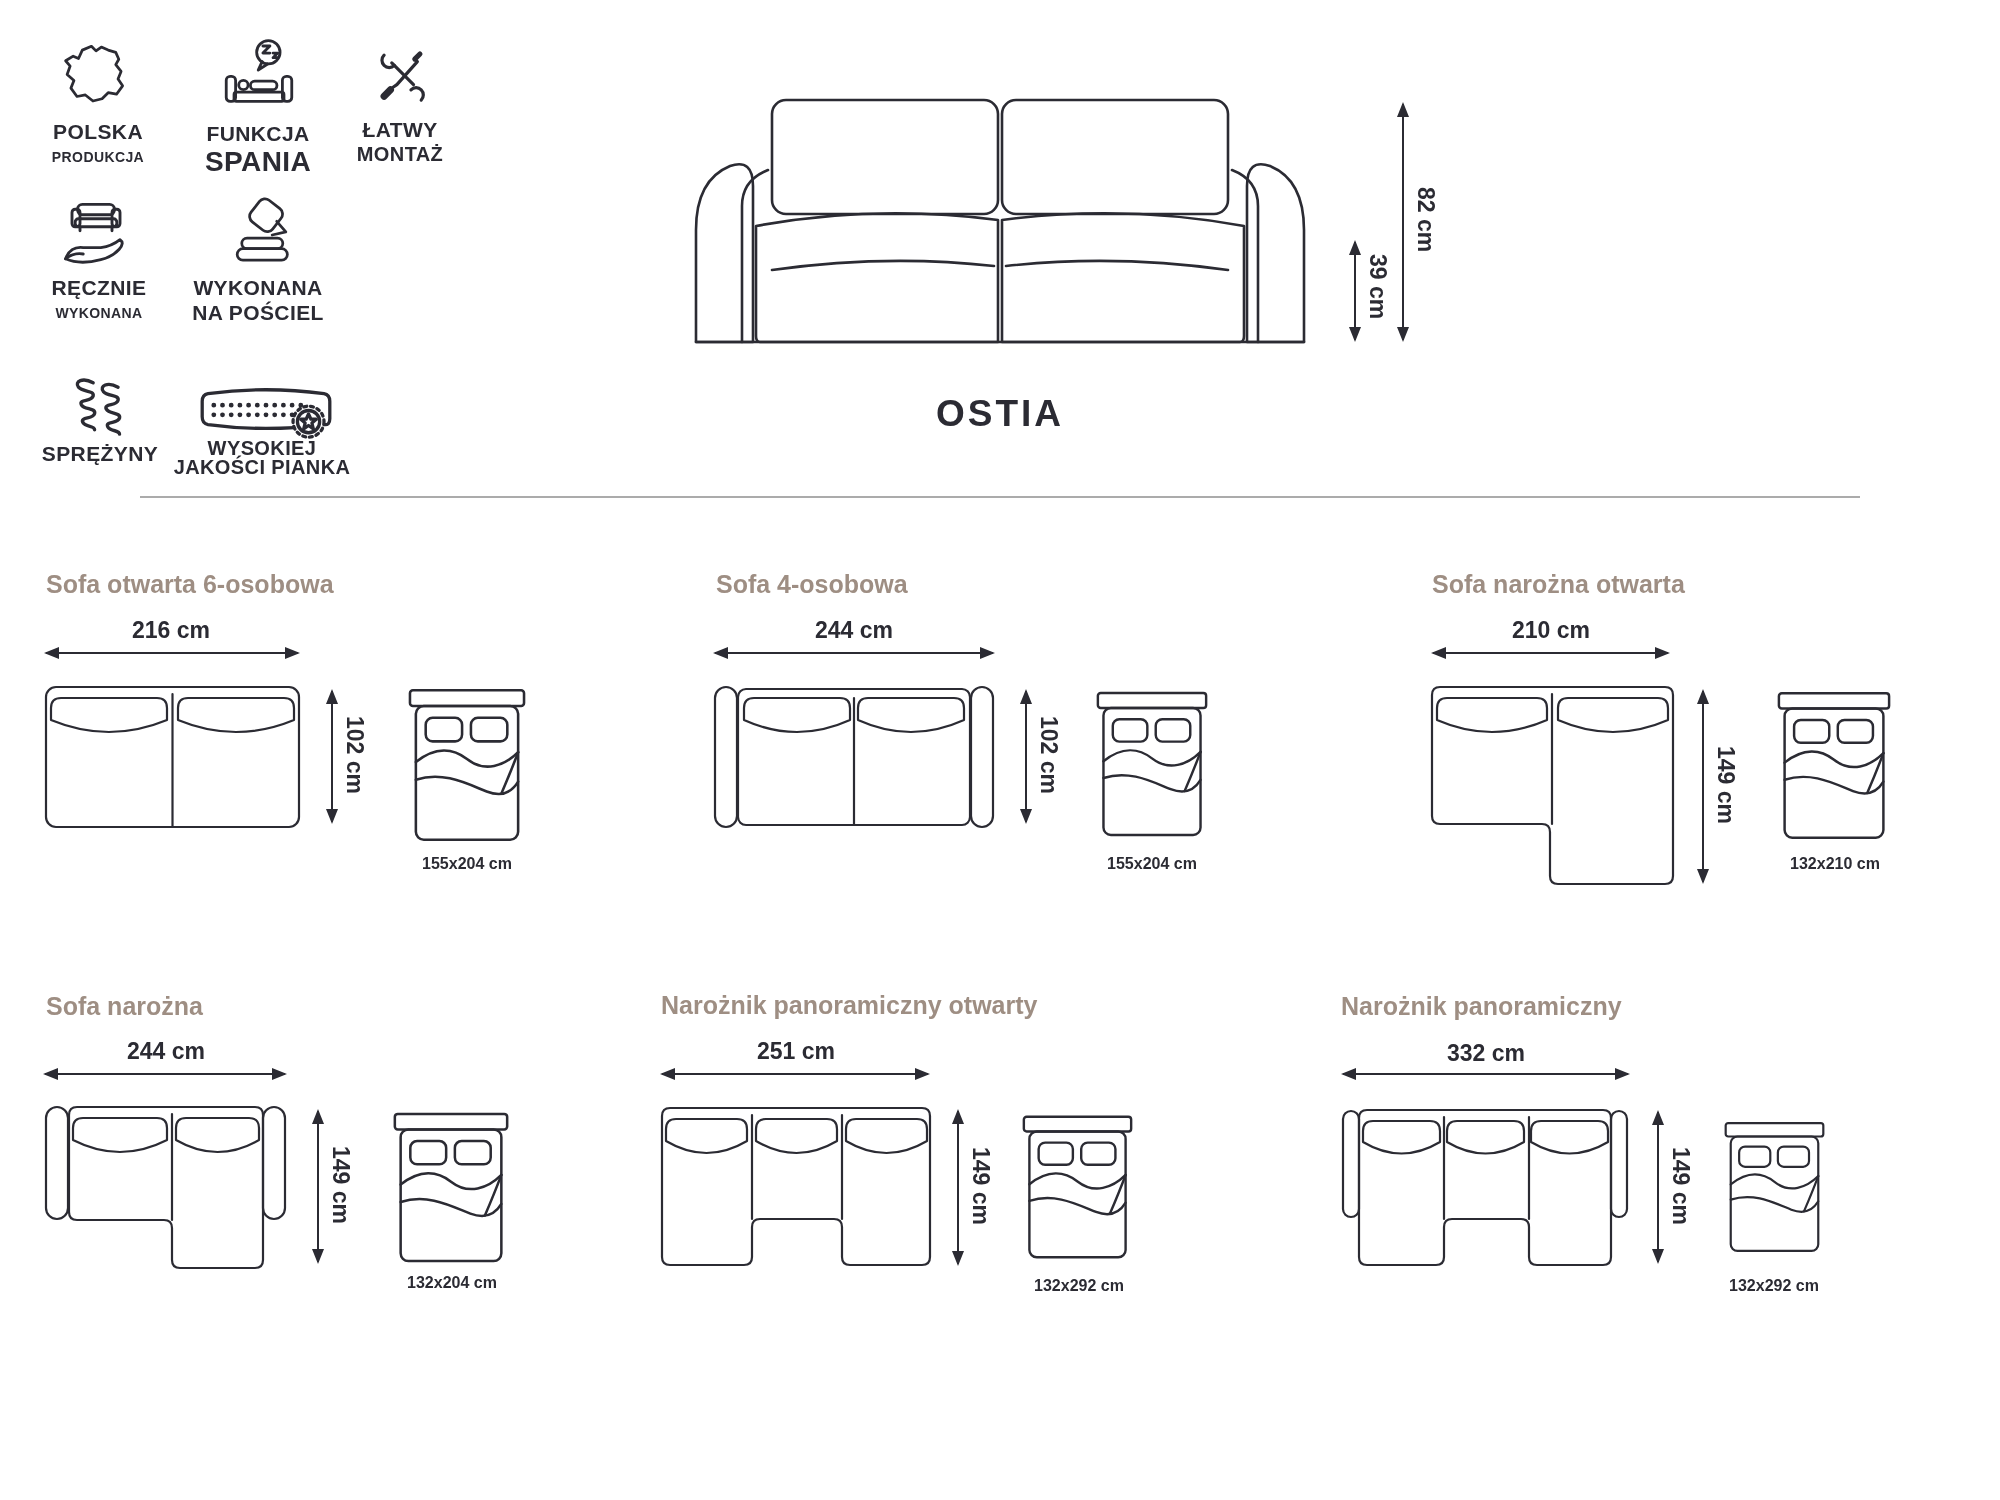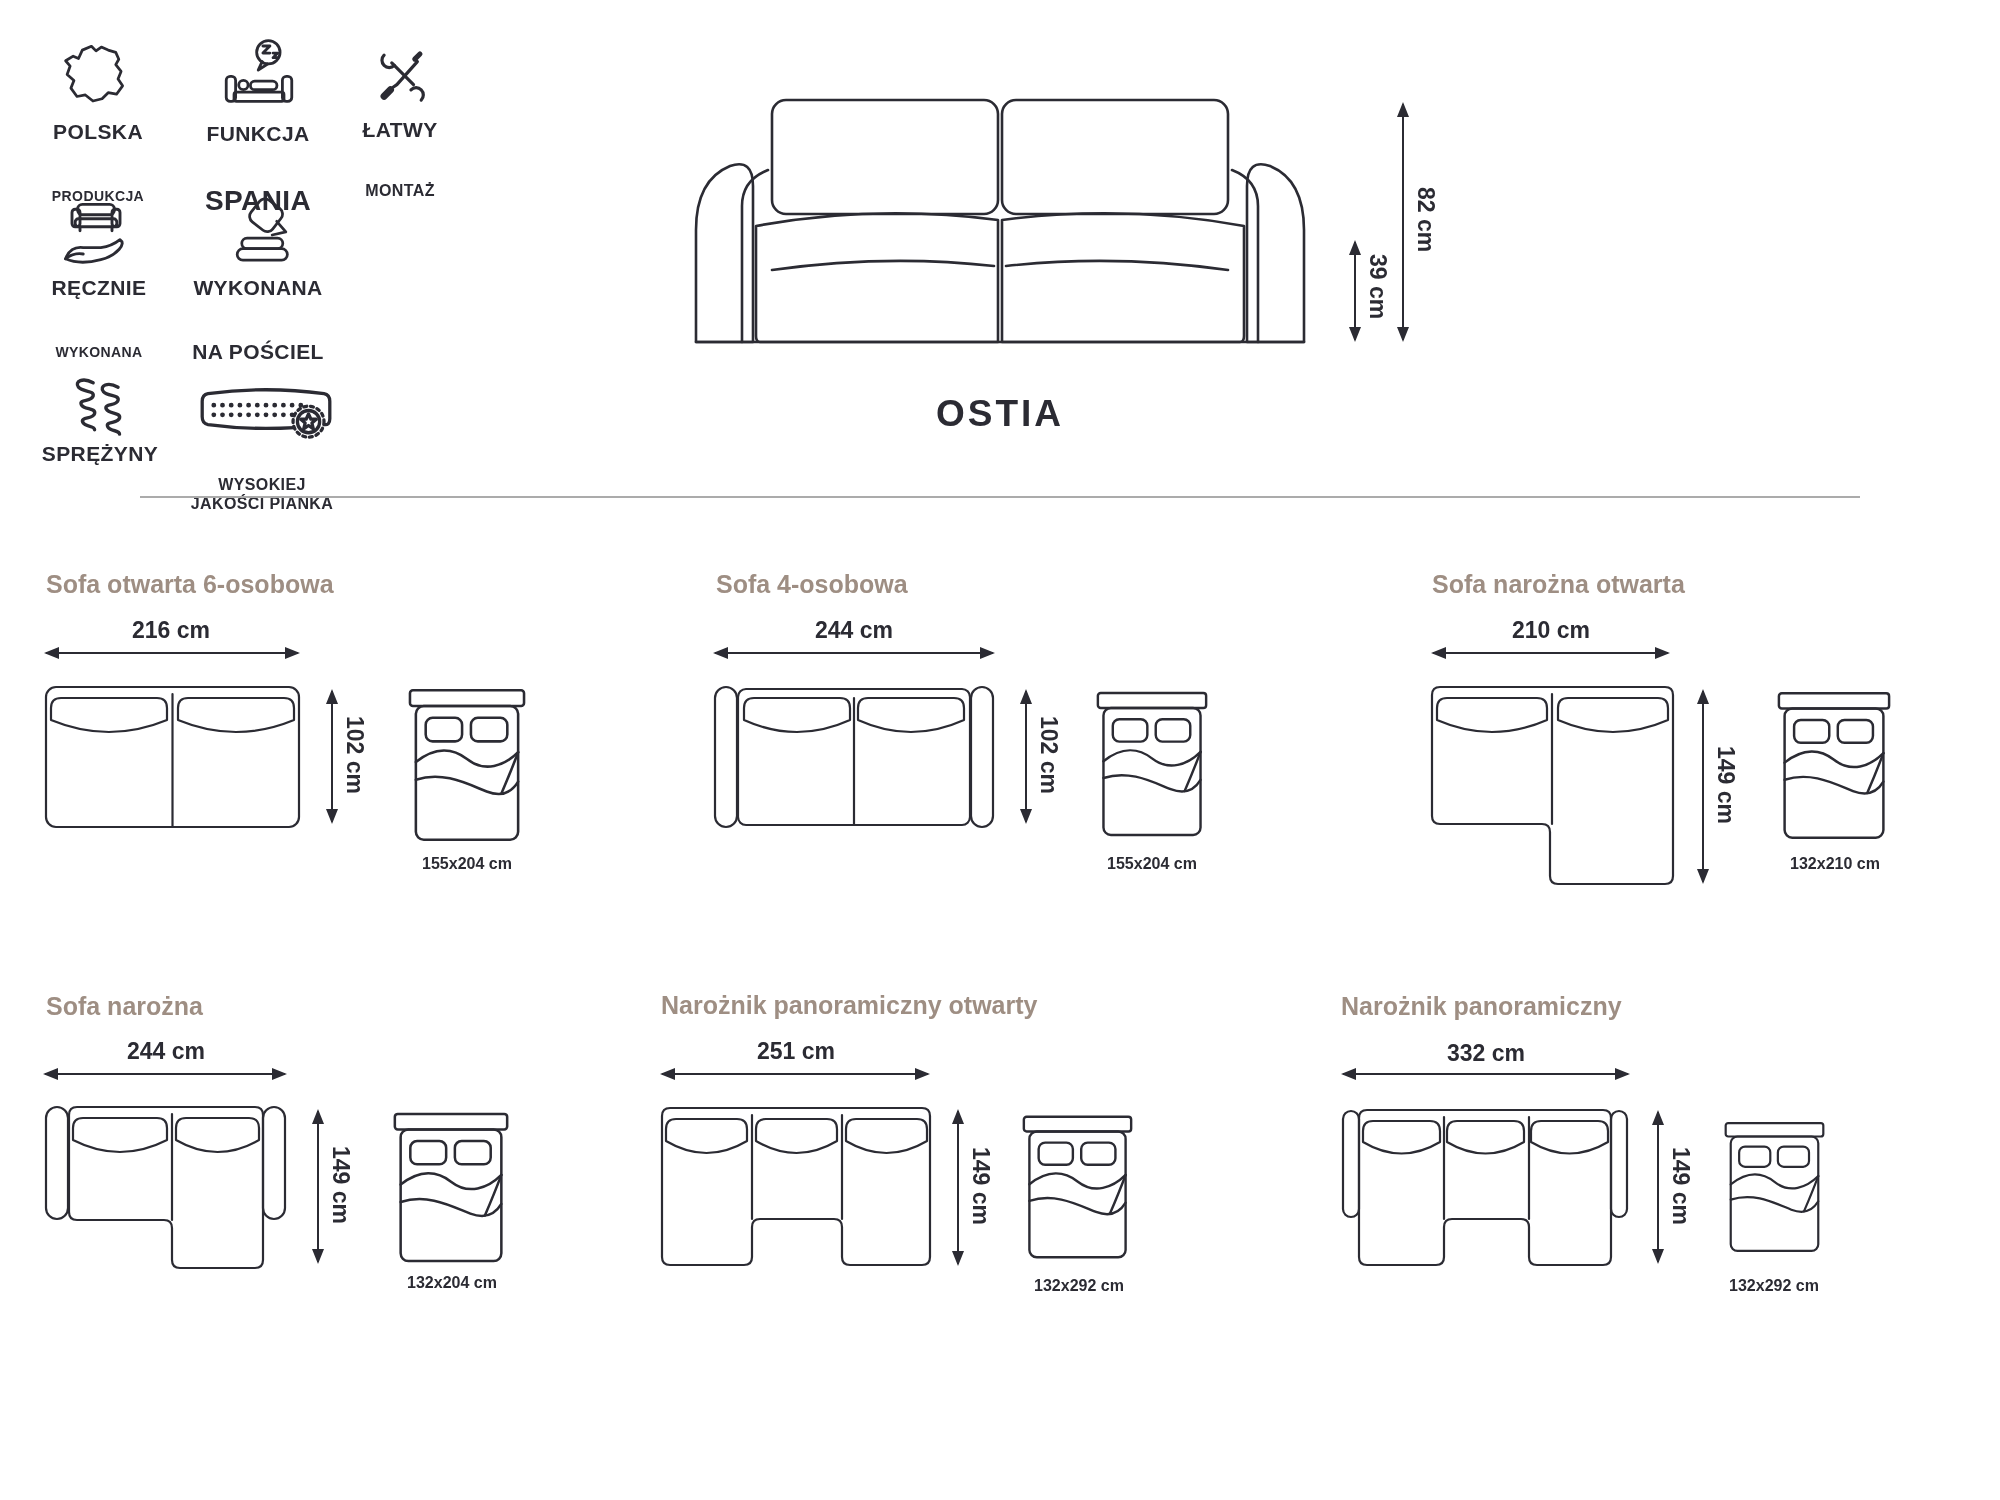"PRODUKCJA" .badge-l2 { margin-top: 39px -> none }
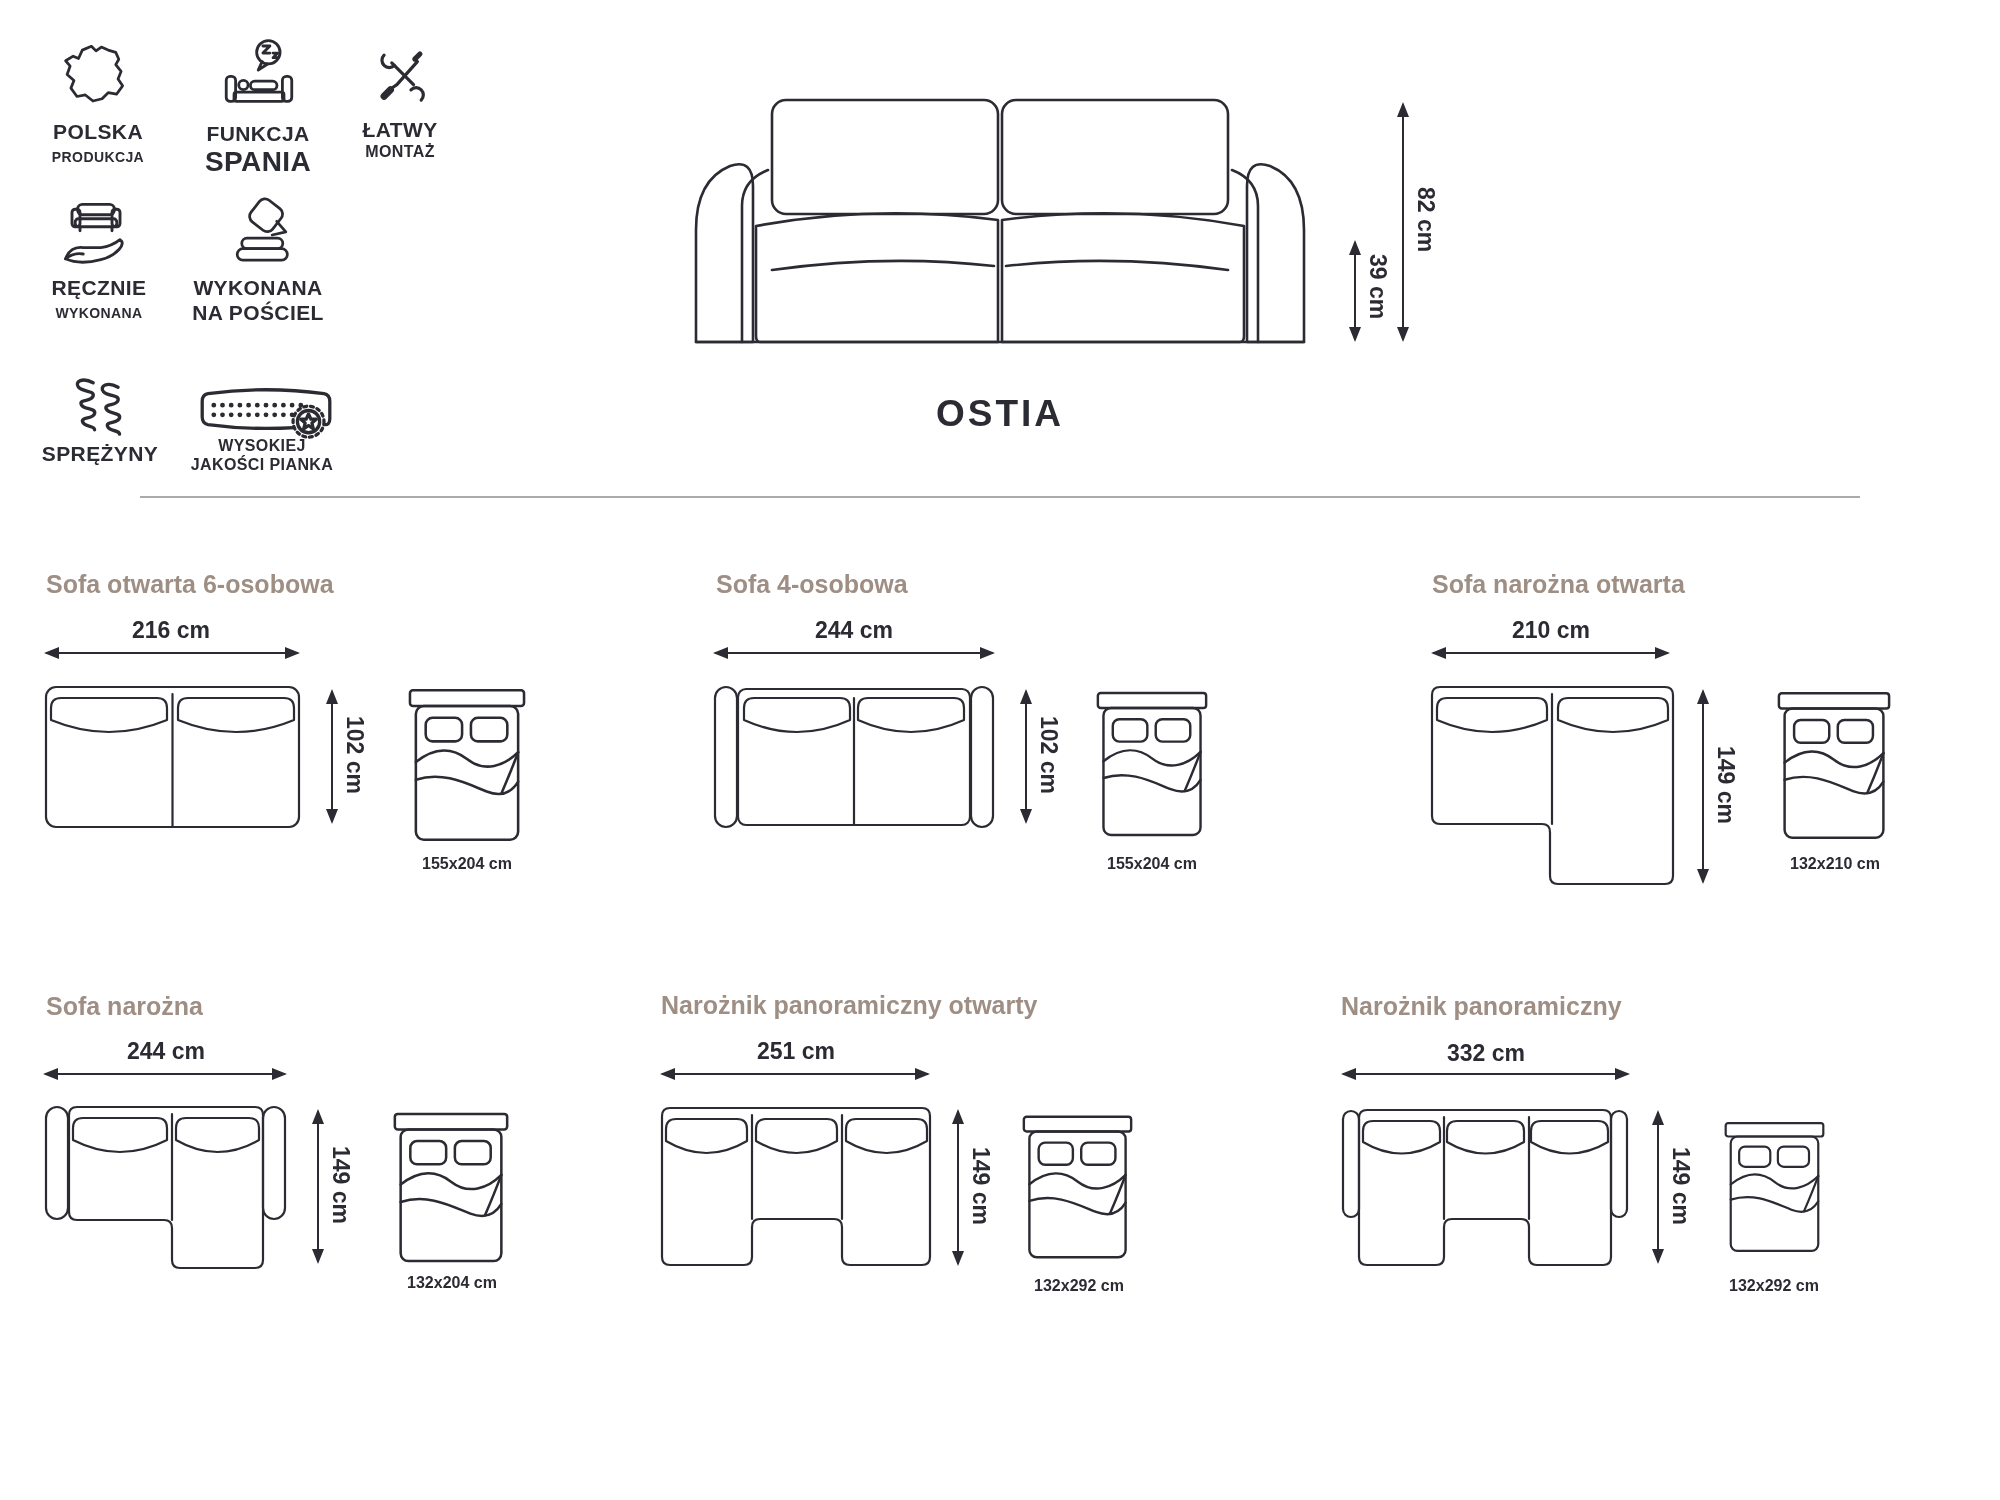"MONTAŻ" .sz16 { font-size: 16px -> 20px }
